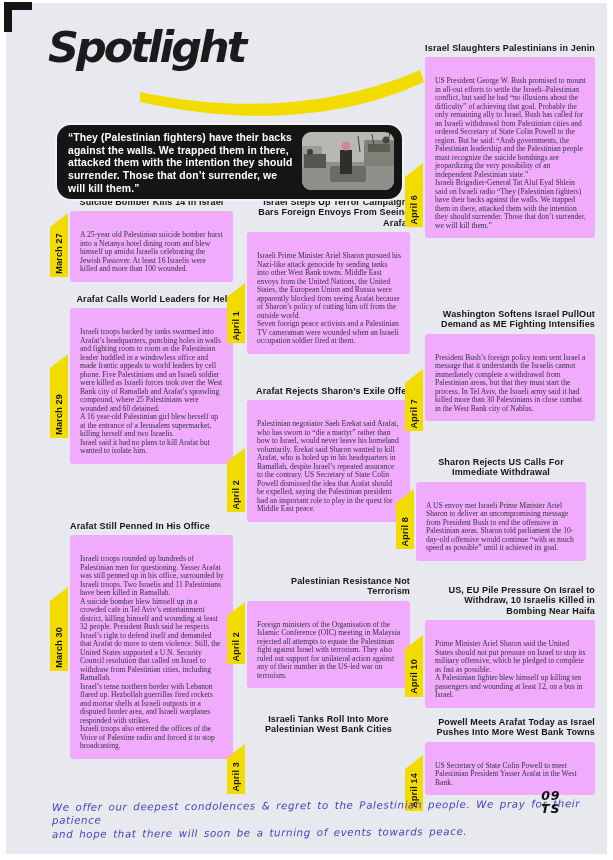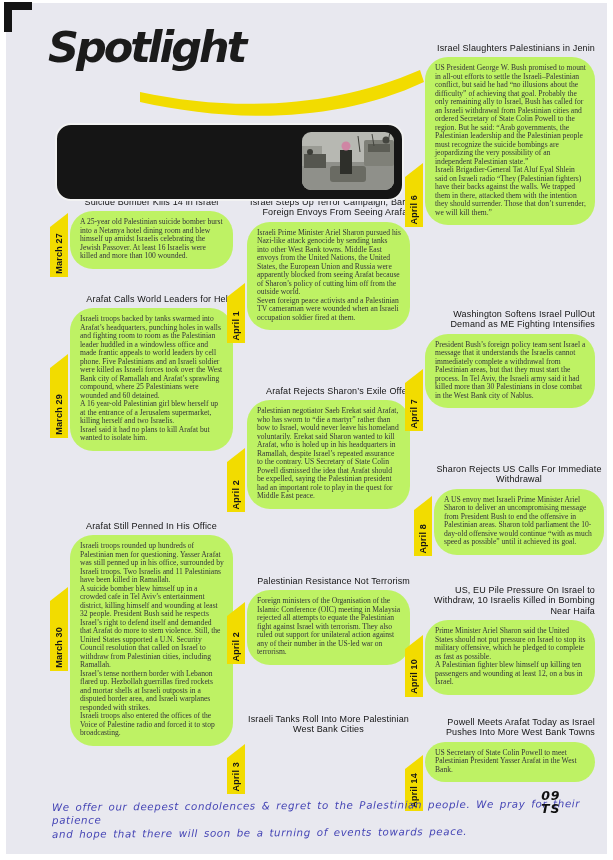"Israel Slaughters Palestinians in Jenin" .headline { font-weight: normal -> bold }
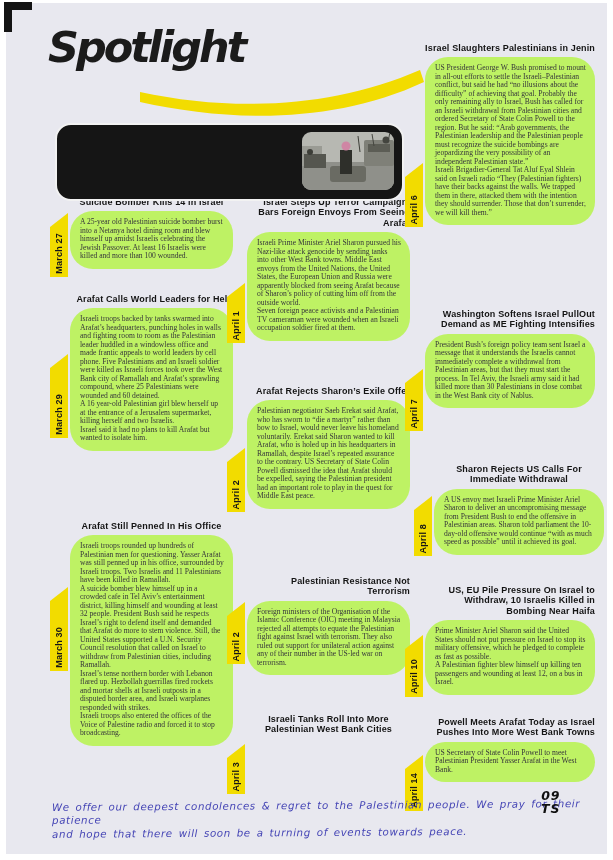"US President George W. Bush" .card { background: #bef264 -> #f0abfc; border-radius: 23px -> 3px; padding: 7px 9px 8px 10px -> 20px 9px 8px 10px }
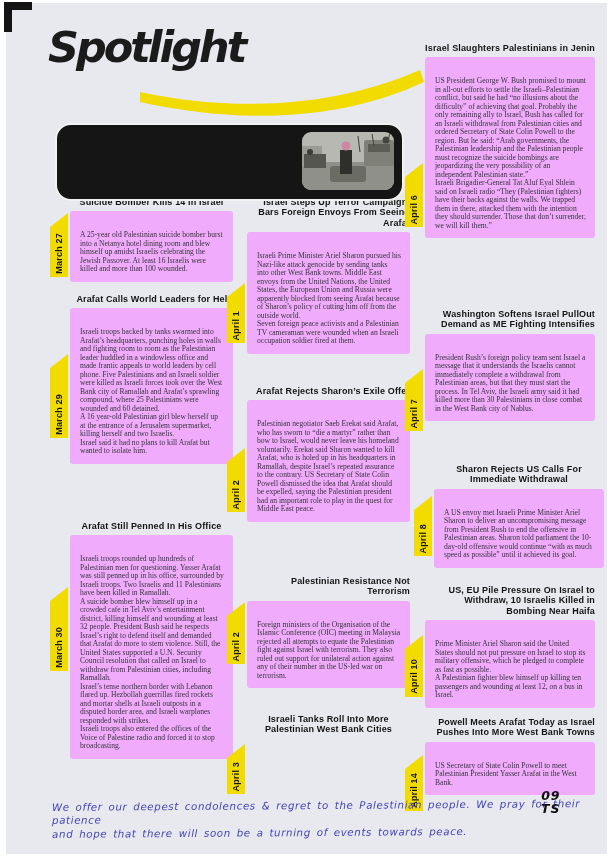"“They (Palestinian fighters) have their" div.quote-text { html: none -> <div>“They (Palestinian fighters) have their backs against the walls. We trapped them in there, attacked them with the intention they should surrender. Those that don’t surrender, we will kill them.”</div> }
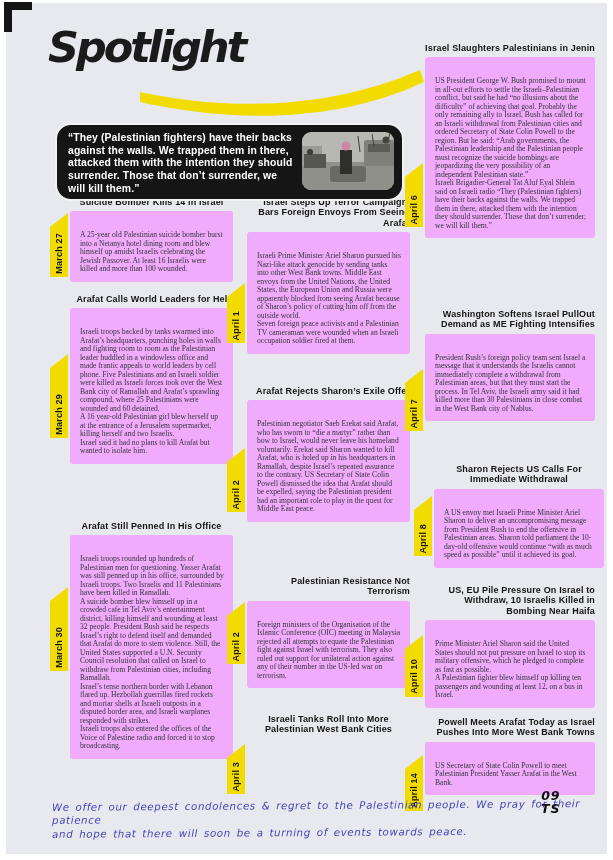"Sharon Rejects US Calls For" section.article { left: 414px -> 396px; margin-top: 7px -> none }
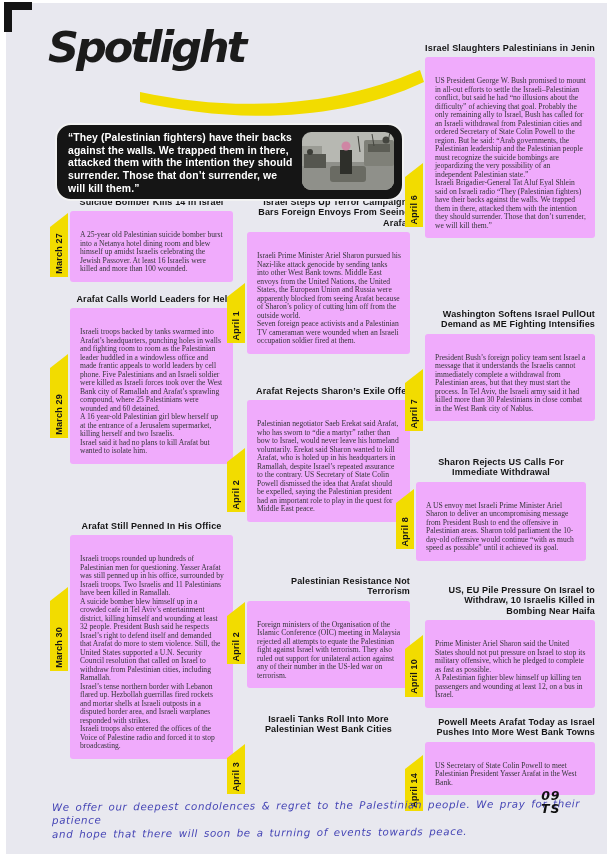"Arafat Still Penned In His" .al-left { text-align: center -> left }
